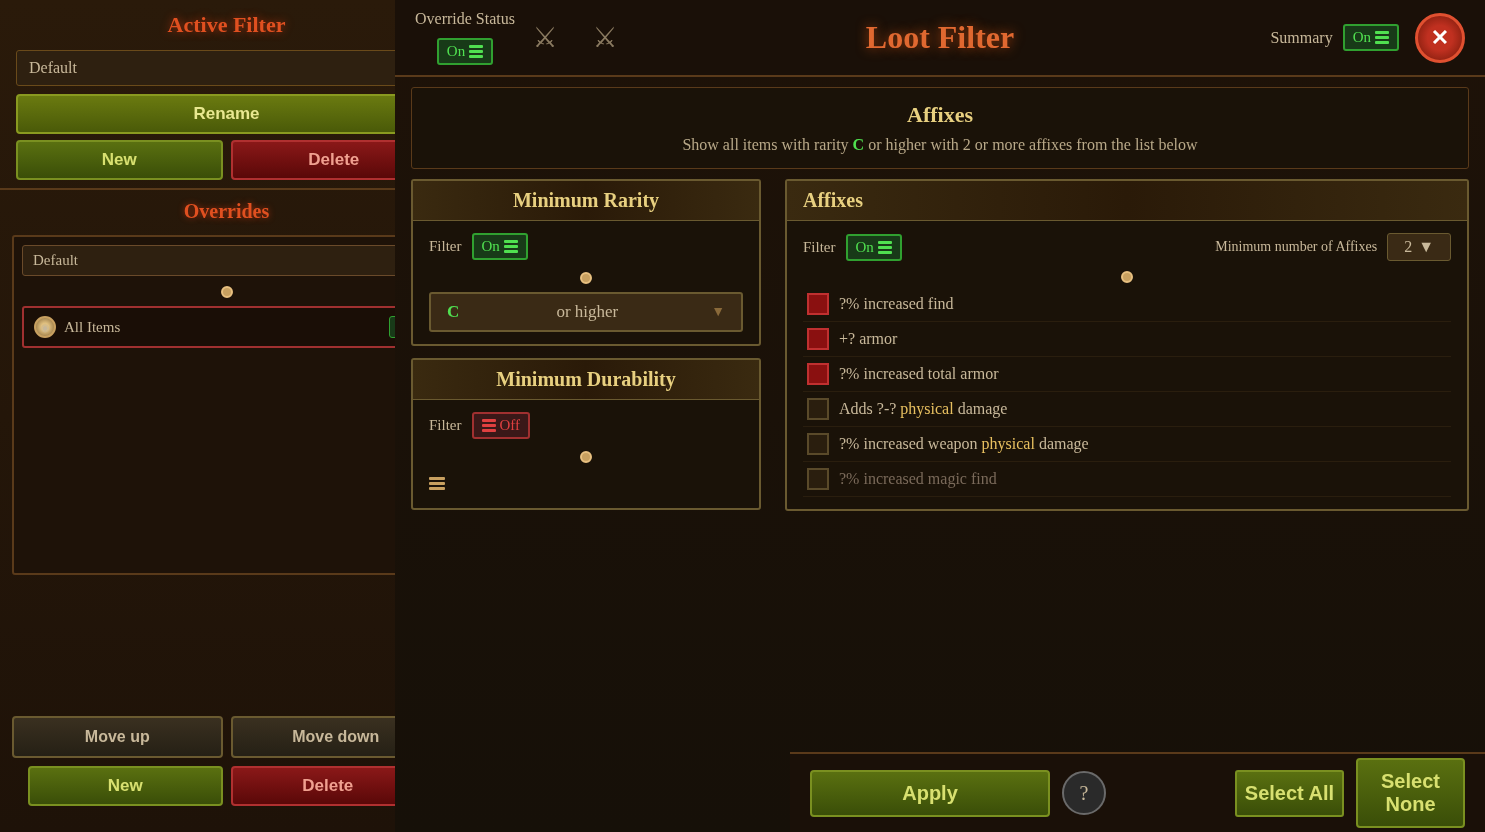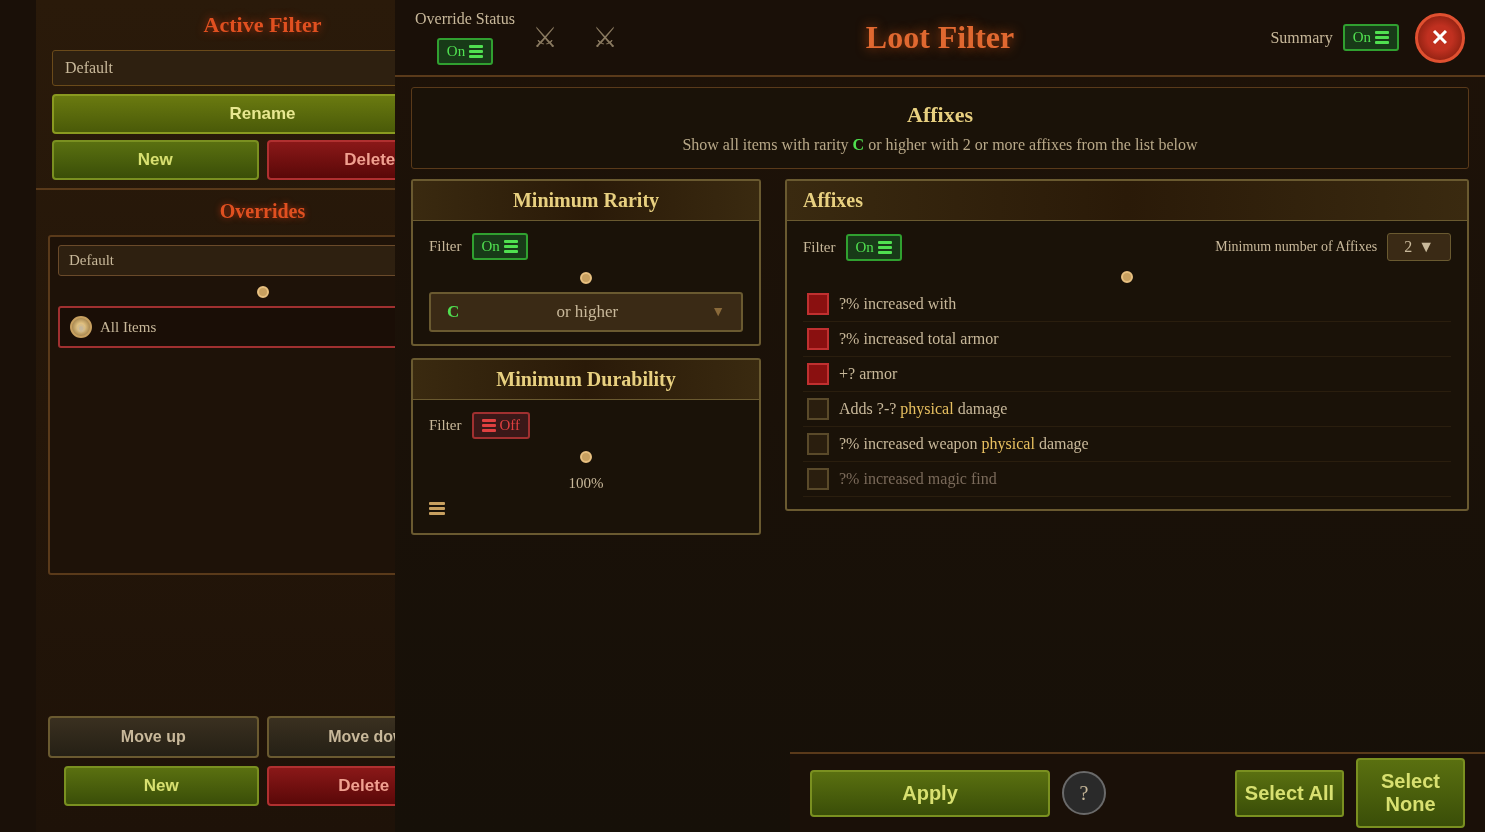"Active Filter" .left-panel { margin-left: 36px -> none }
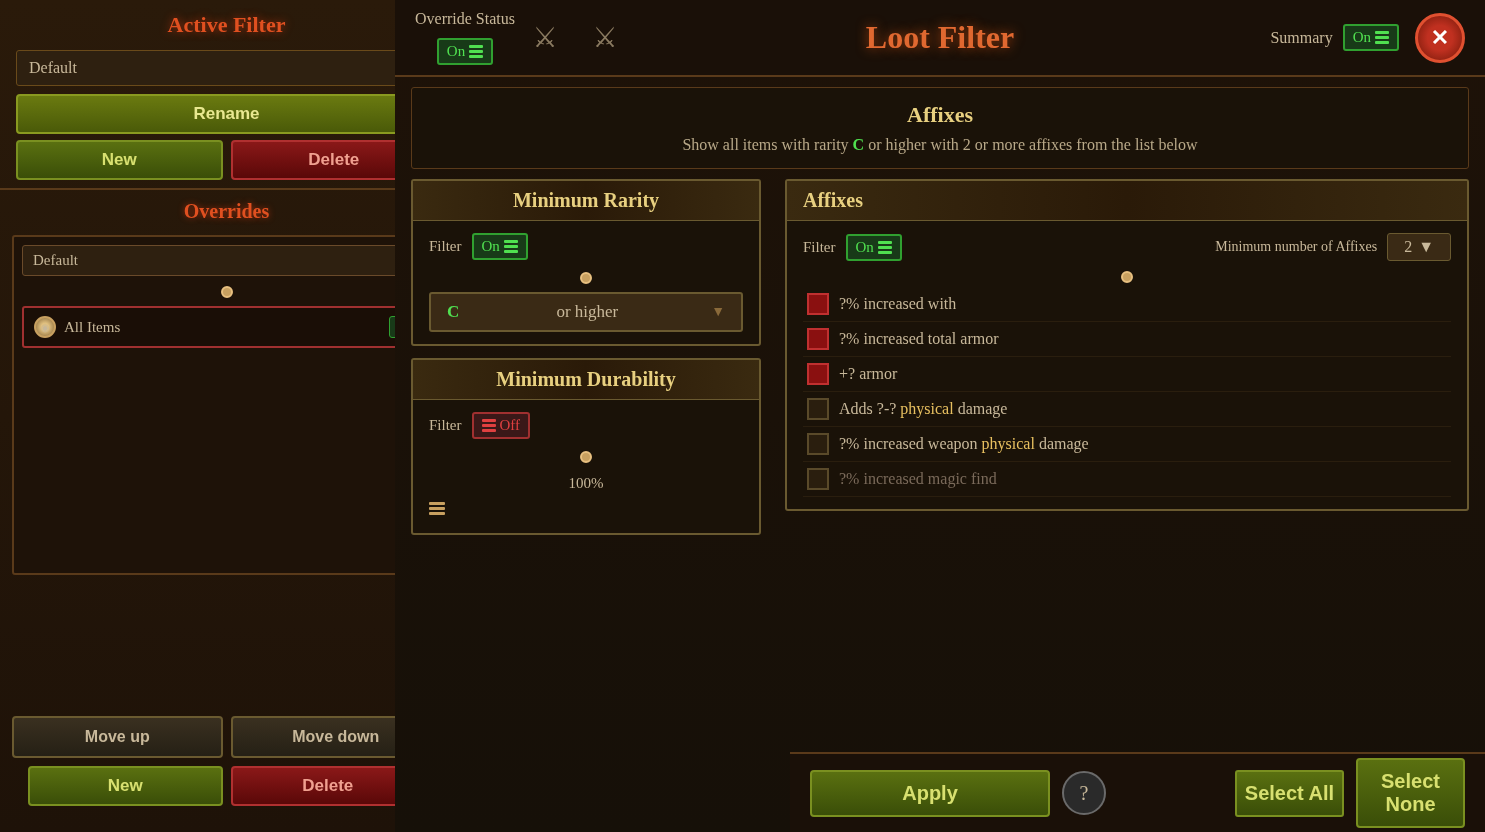"?% increased with" span.affix-text { text: with -> find }
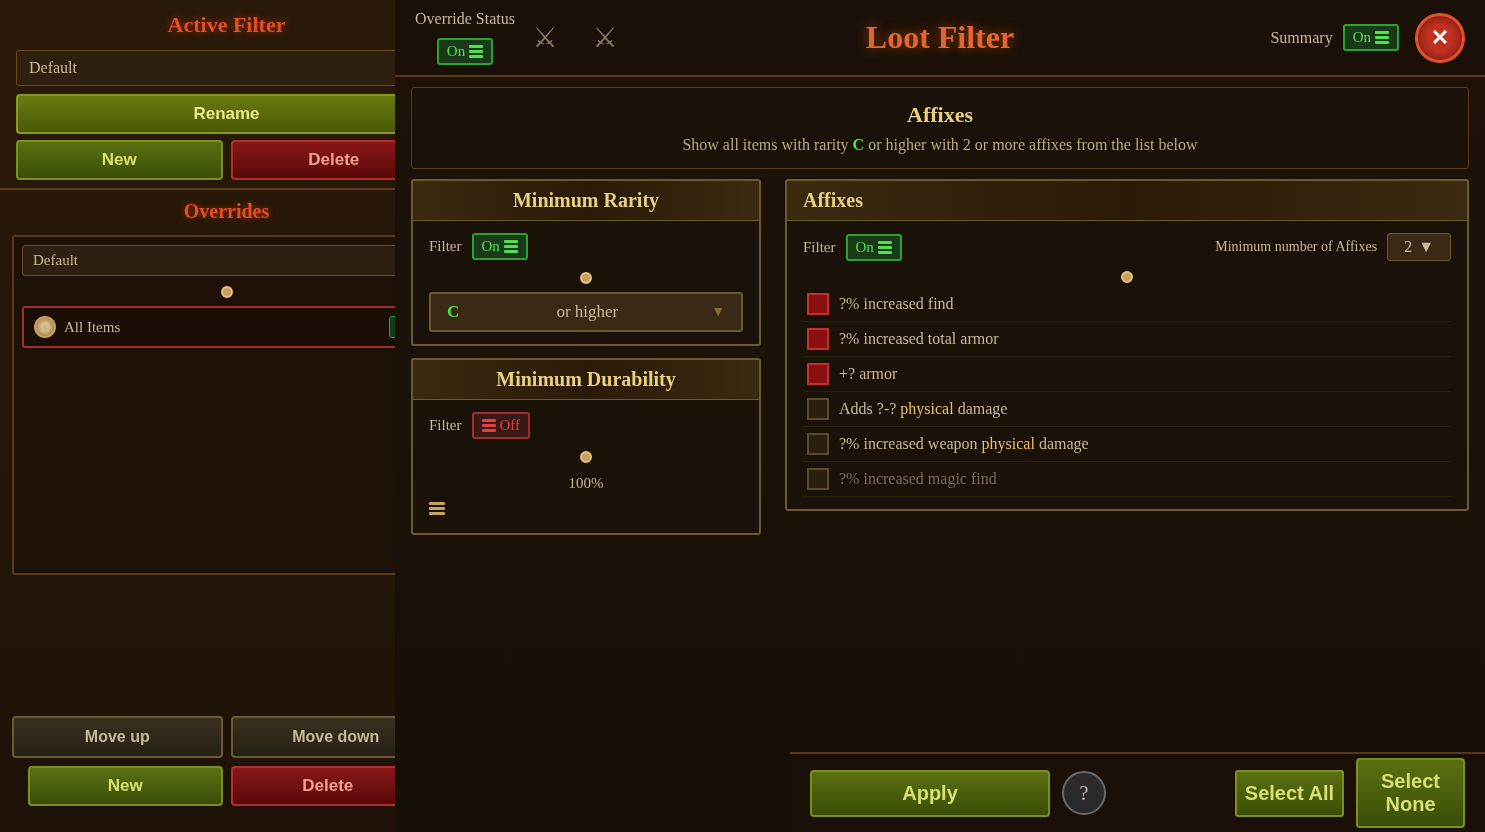"?% increased total armor" div.affix-item { order: before "+? armor" -> after "+? armor" }
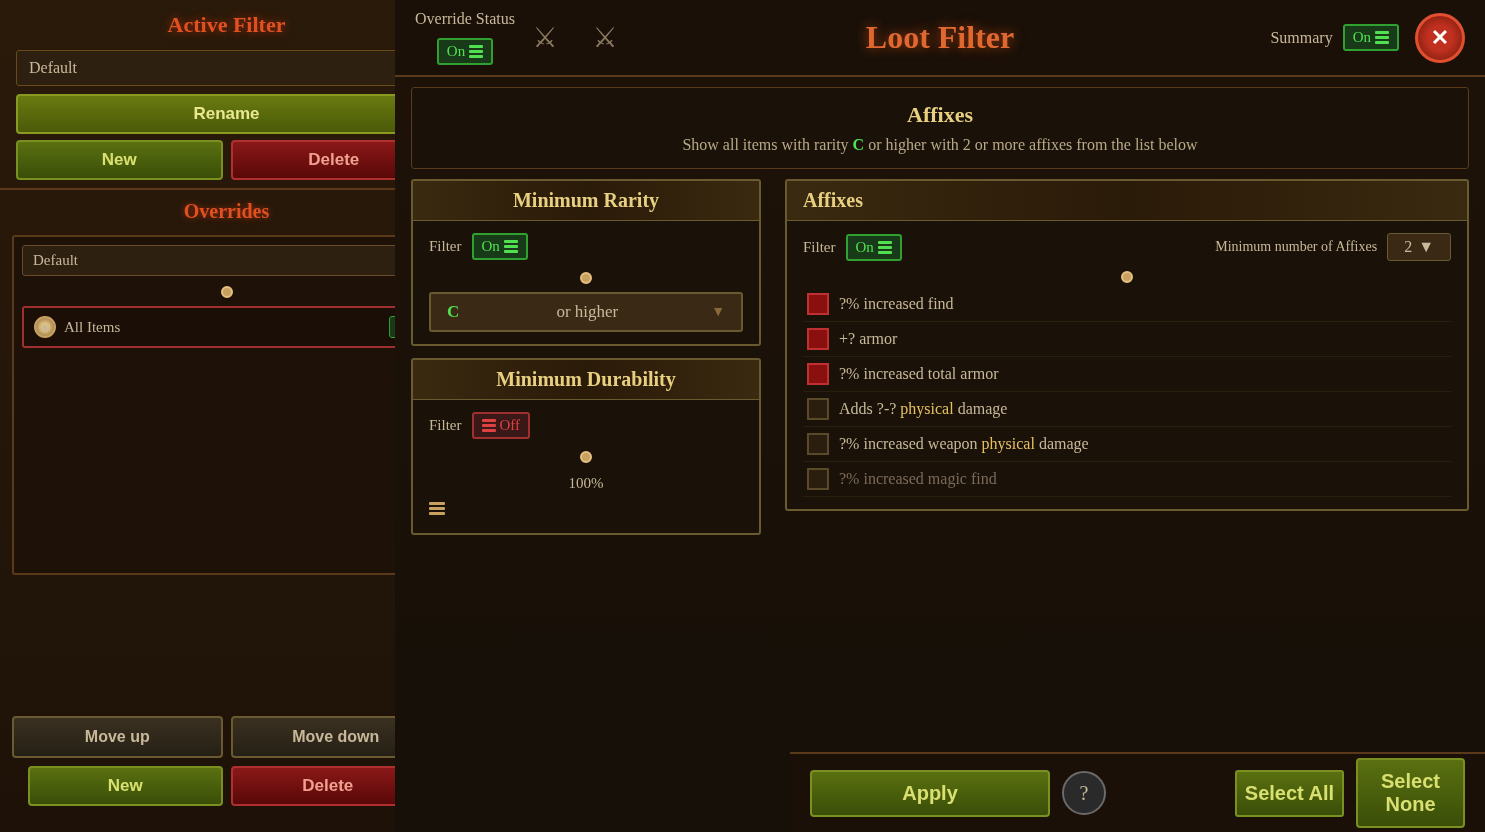"100%" div.durability-value { html: <div>100%</div> -> none }
